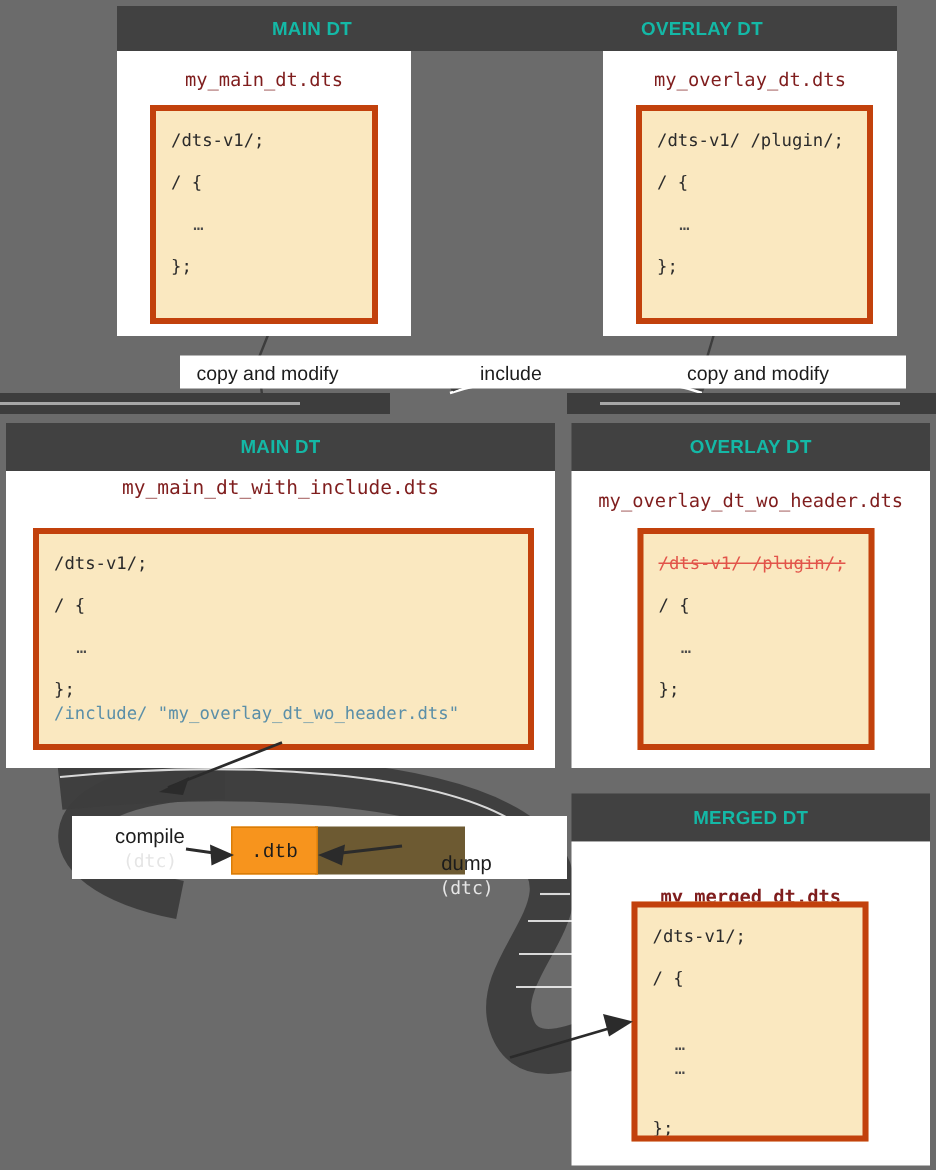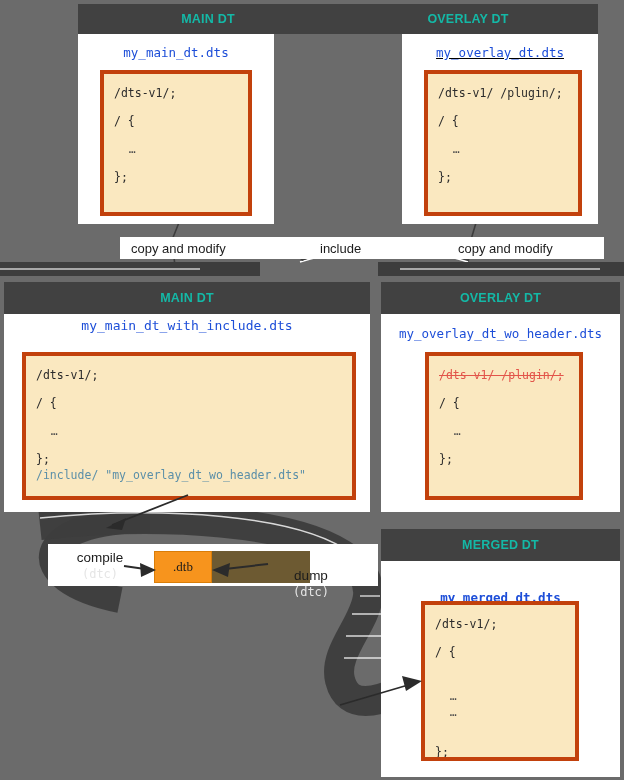"my_main_dt.dts" .filename { color: #1d4ed8 -> #7f1d1d }
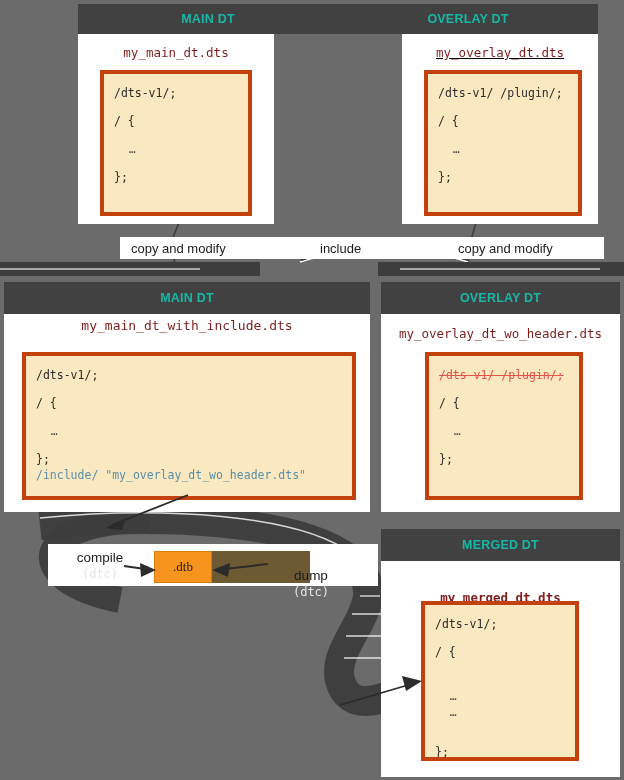"my_overlay_dt.dts" div.abs { text-decoration: underline -> none }
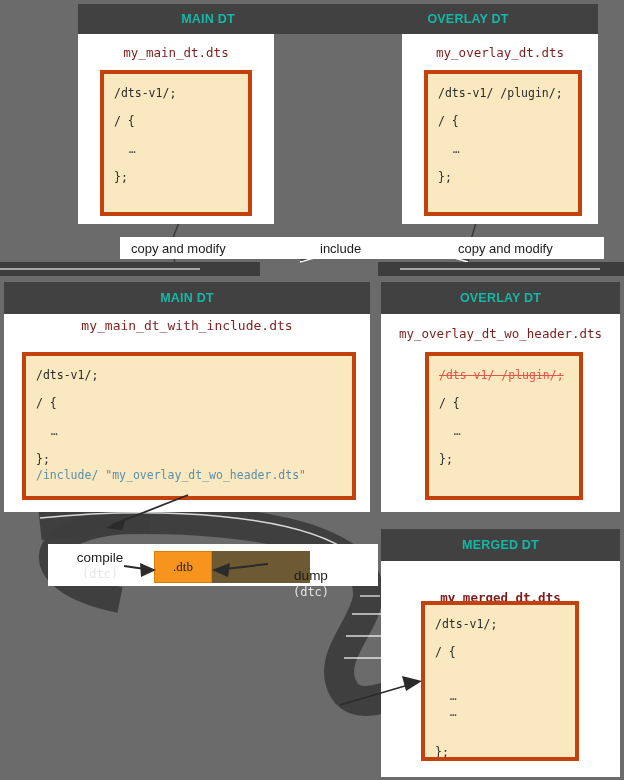".dtb" .dtb { font-family: Liberation Serif, serif -> Liberation Mono, monospace }
